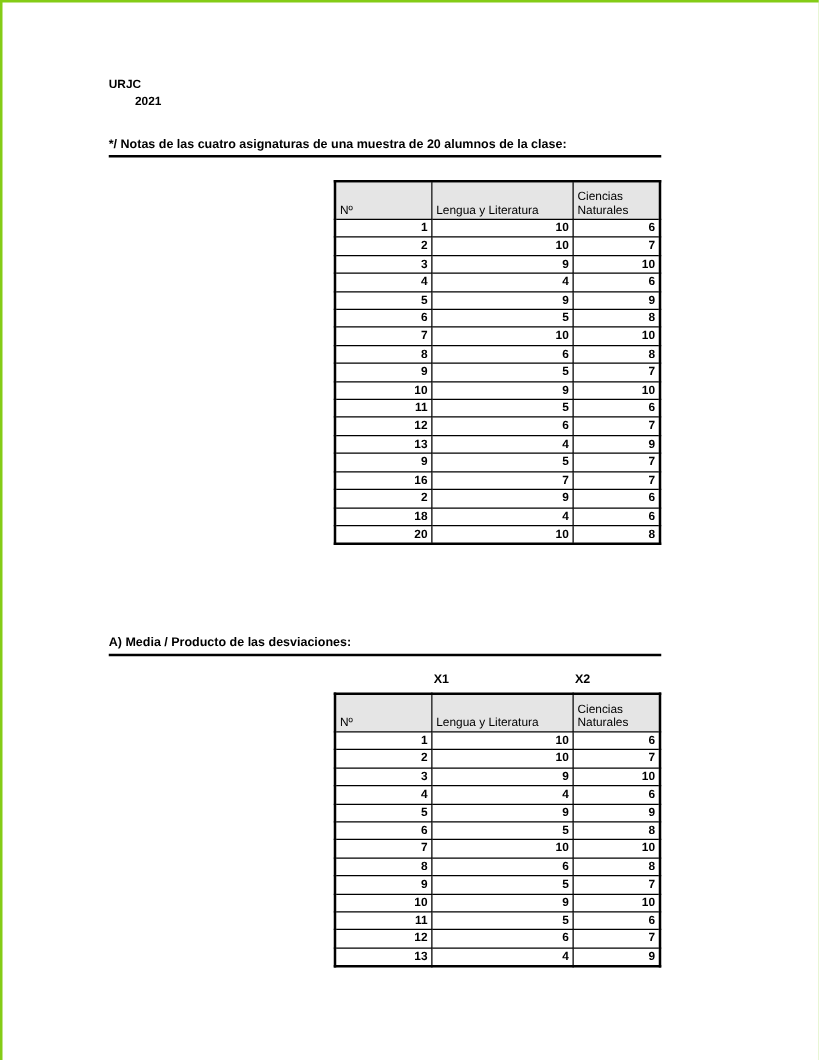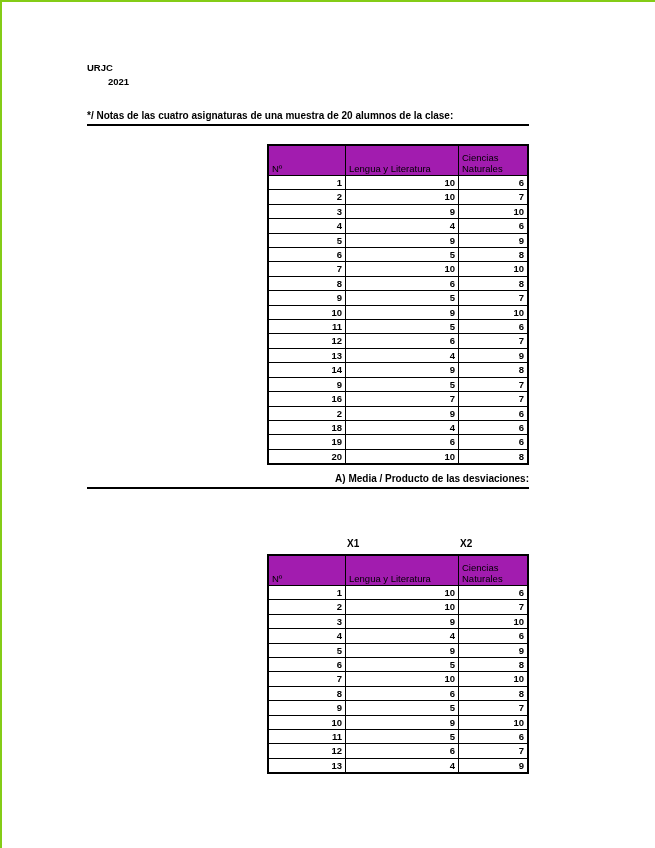"Ciencias Naturales" .grid th { background: #a21caf -> #e5e5e5 }
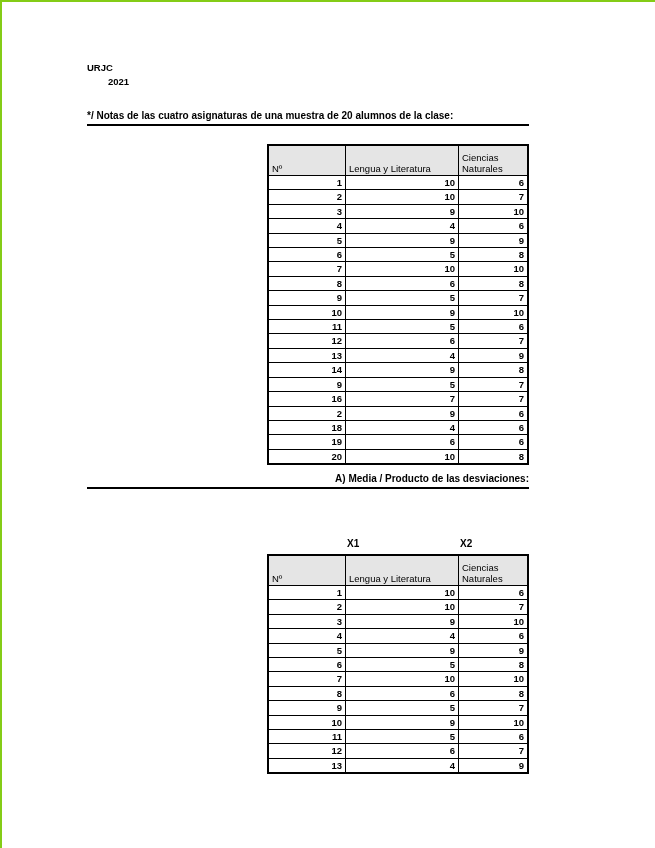"14" tr { html: <tr> <td>14</td> <td>9</td> <td>8</td> </tr> -> none }
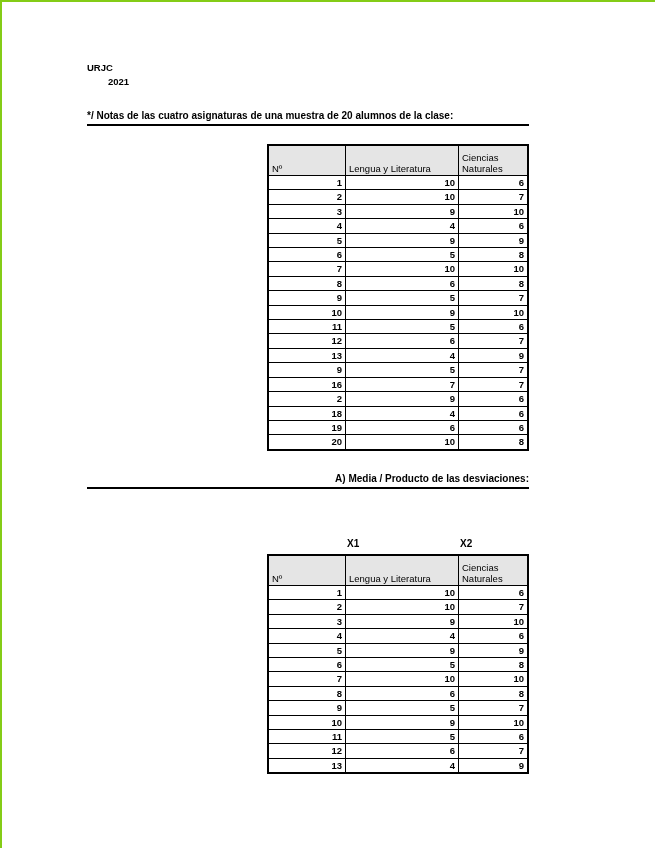"19" tr { html: <tr> <td>19</td> <td>6</td> <td>6</td> </tr> -> none }
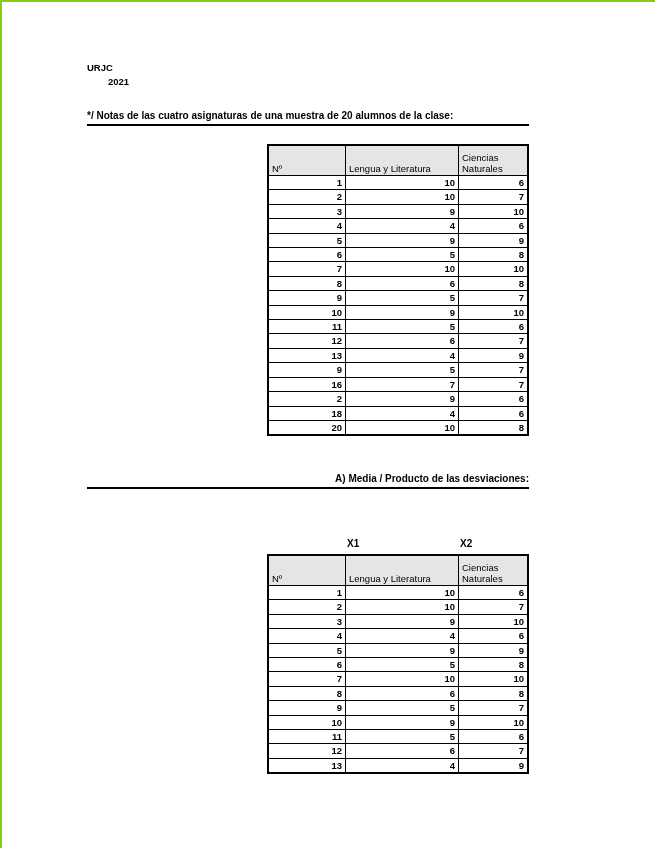"A) Media / Producto de" .h2pos { text-align: right -> none; top: 471px -> 507px }
